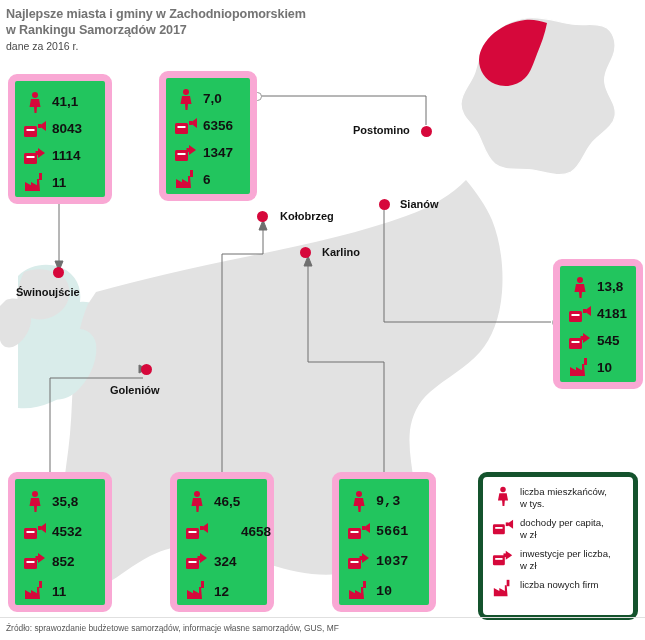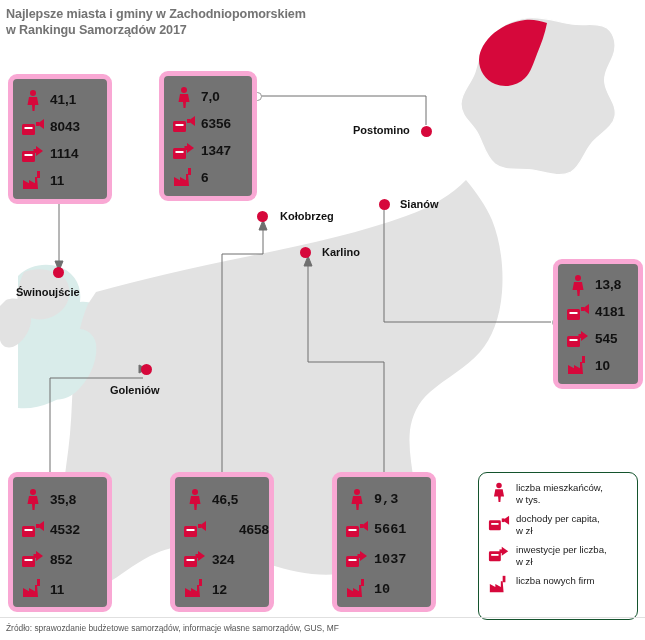"dane za 2016 r." div.sub { html: none -> <div>dane za 2016 r.</div> }
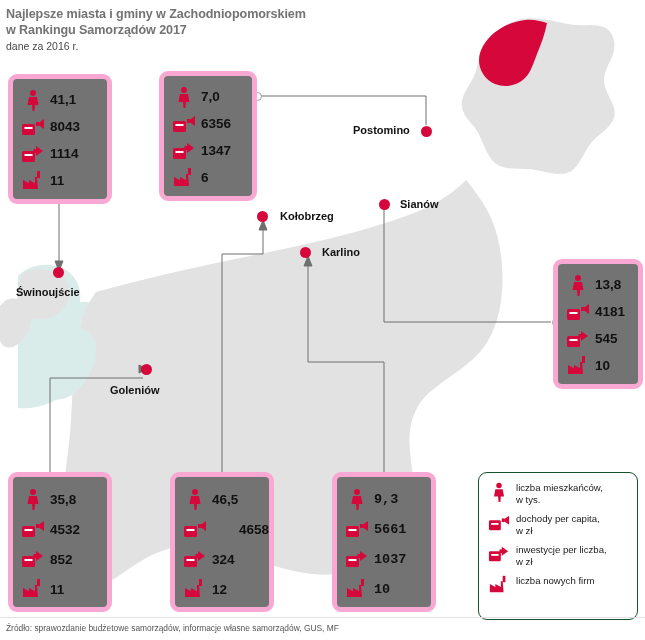"41,1" .card { background: #737373 -> #22c55e; border: 5px solid #f9a8d4 -> 7px solid #f9a8d4 }
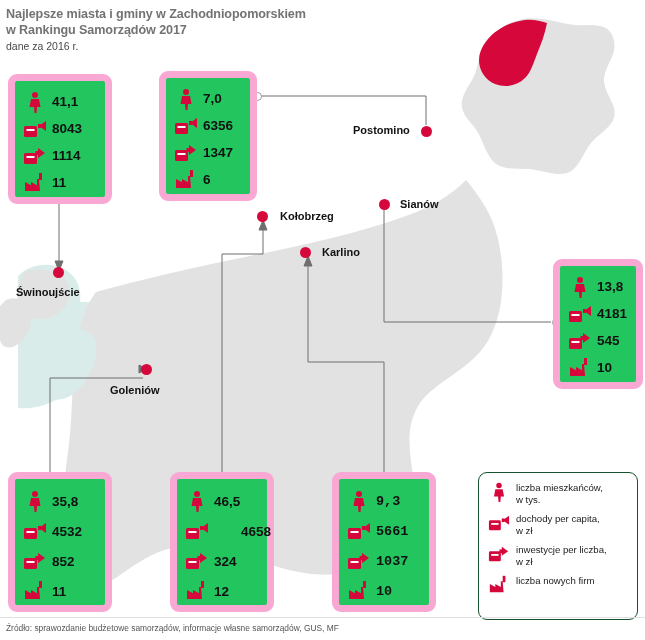"liczba mieszkańców," #legend { border: 1px solid #14532d -> 5px solid #14532d }
